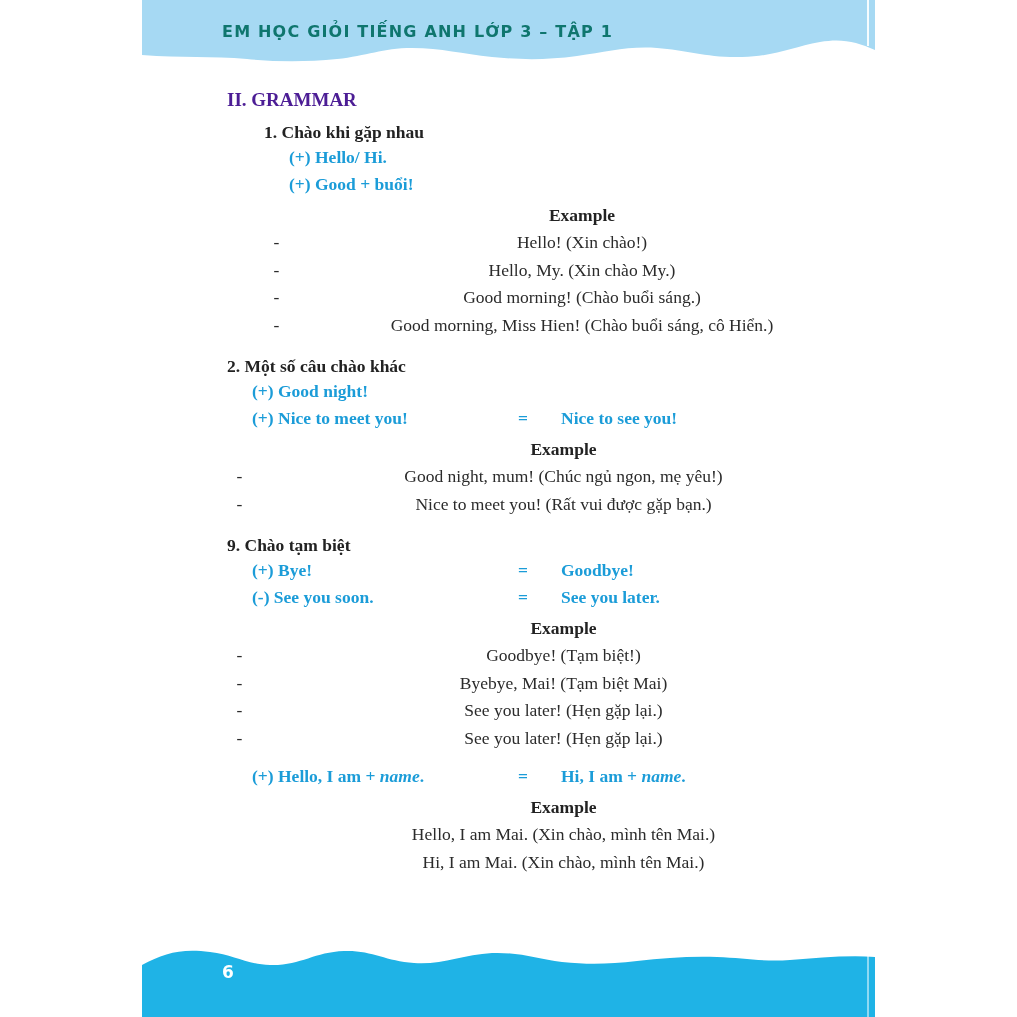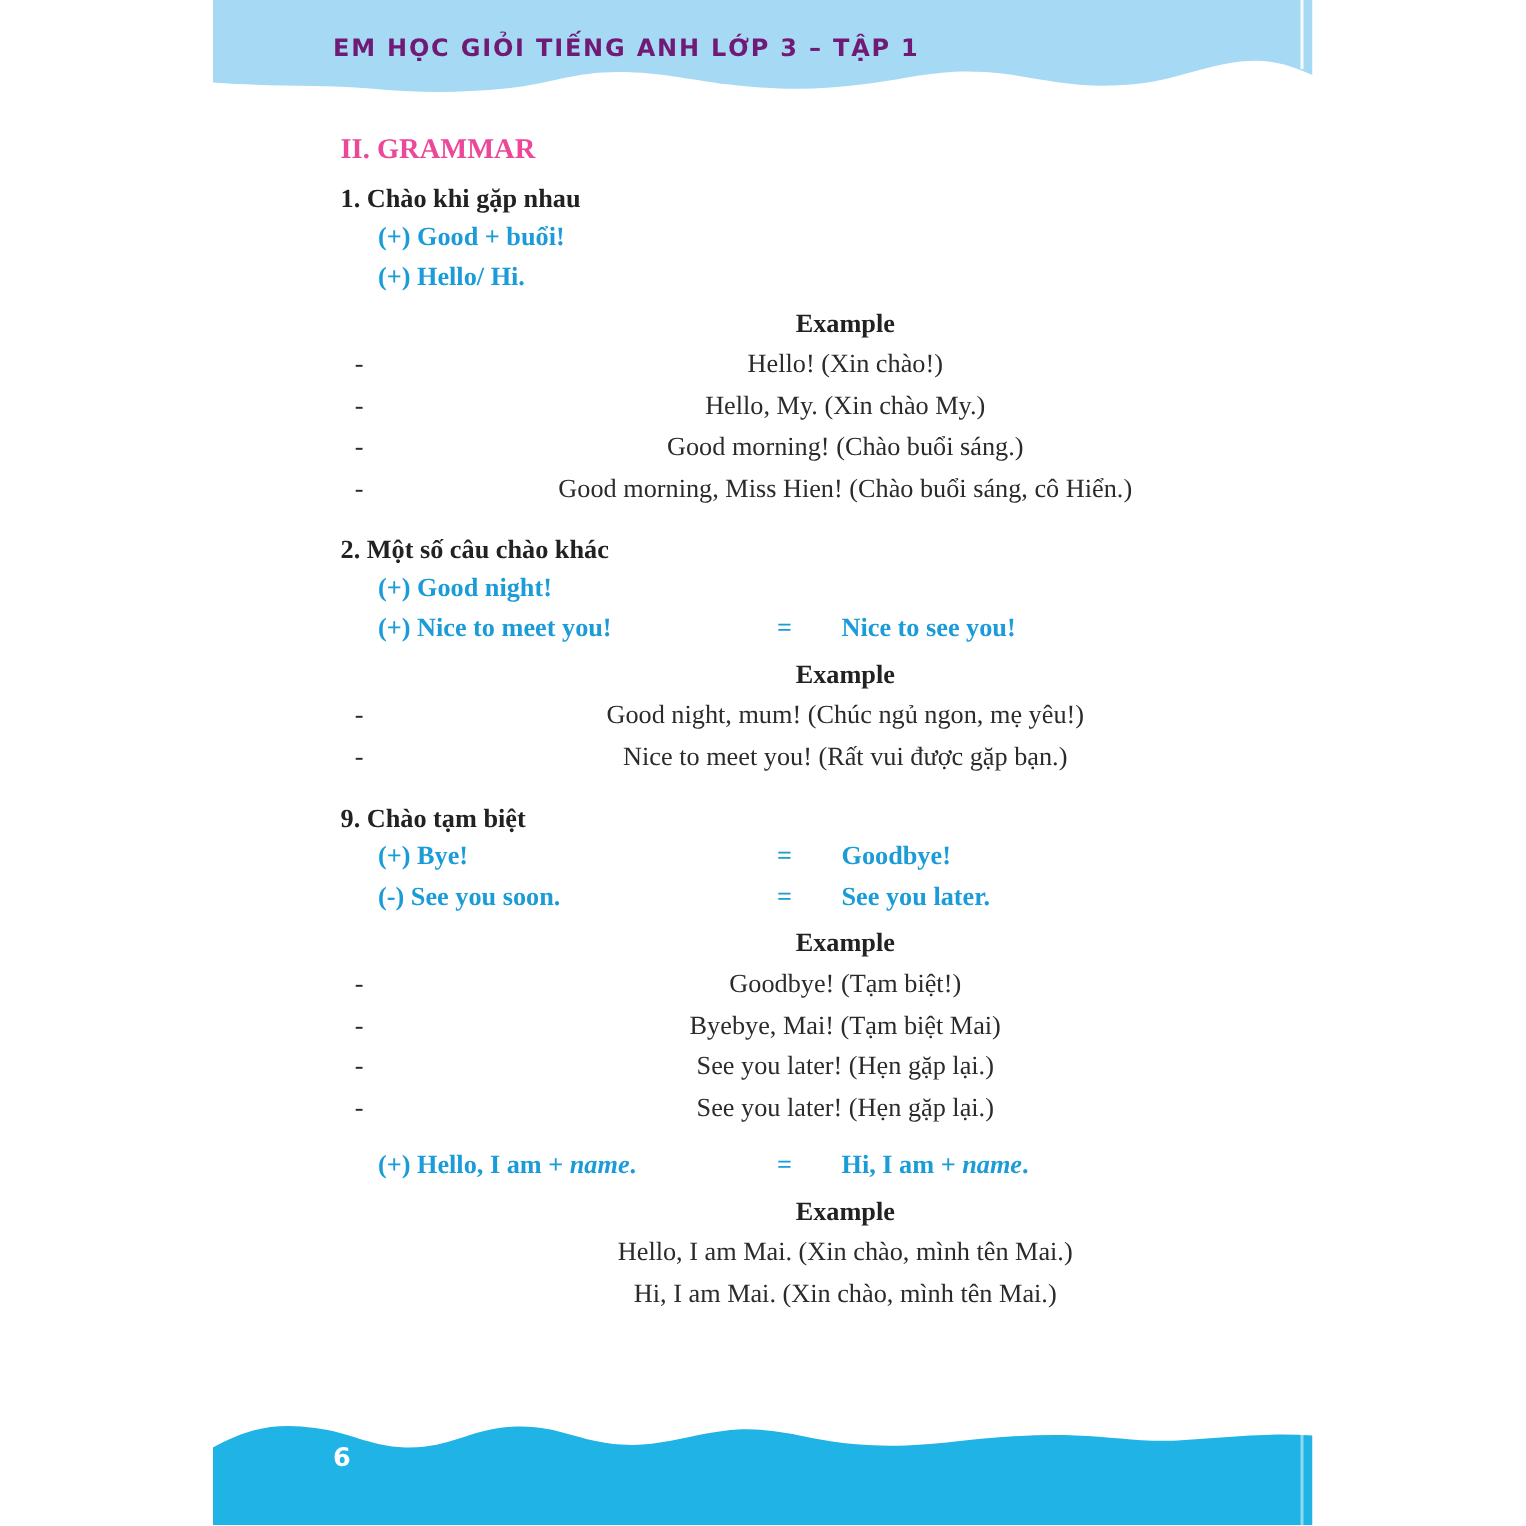"EM HỌC GIỎI TIẾNG ANH" .header-title { color: #701a75 -> #0f766e }
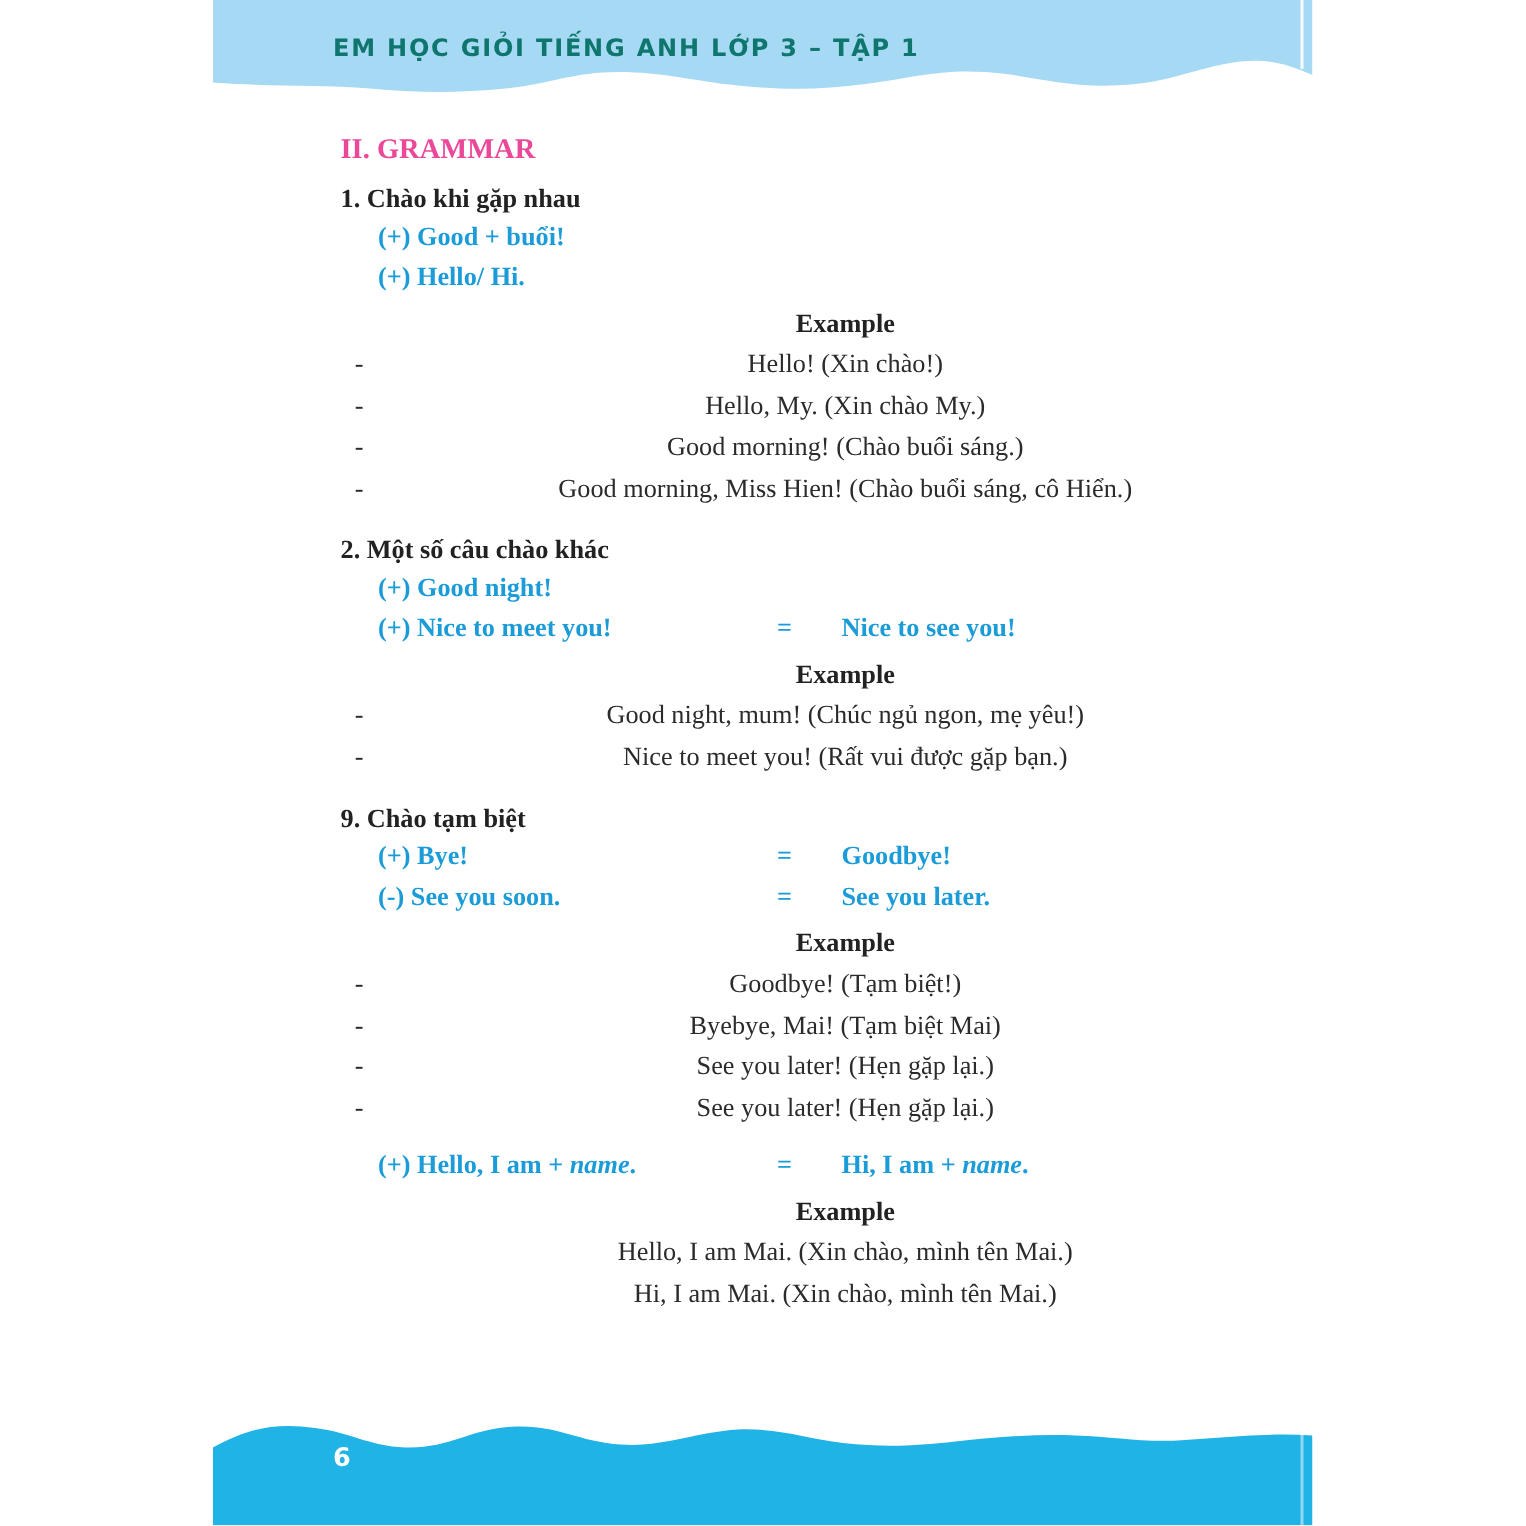"II. GRAMMAR" h1.grammar-heading { color: #ec4899 -> #4c1d95 }
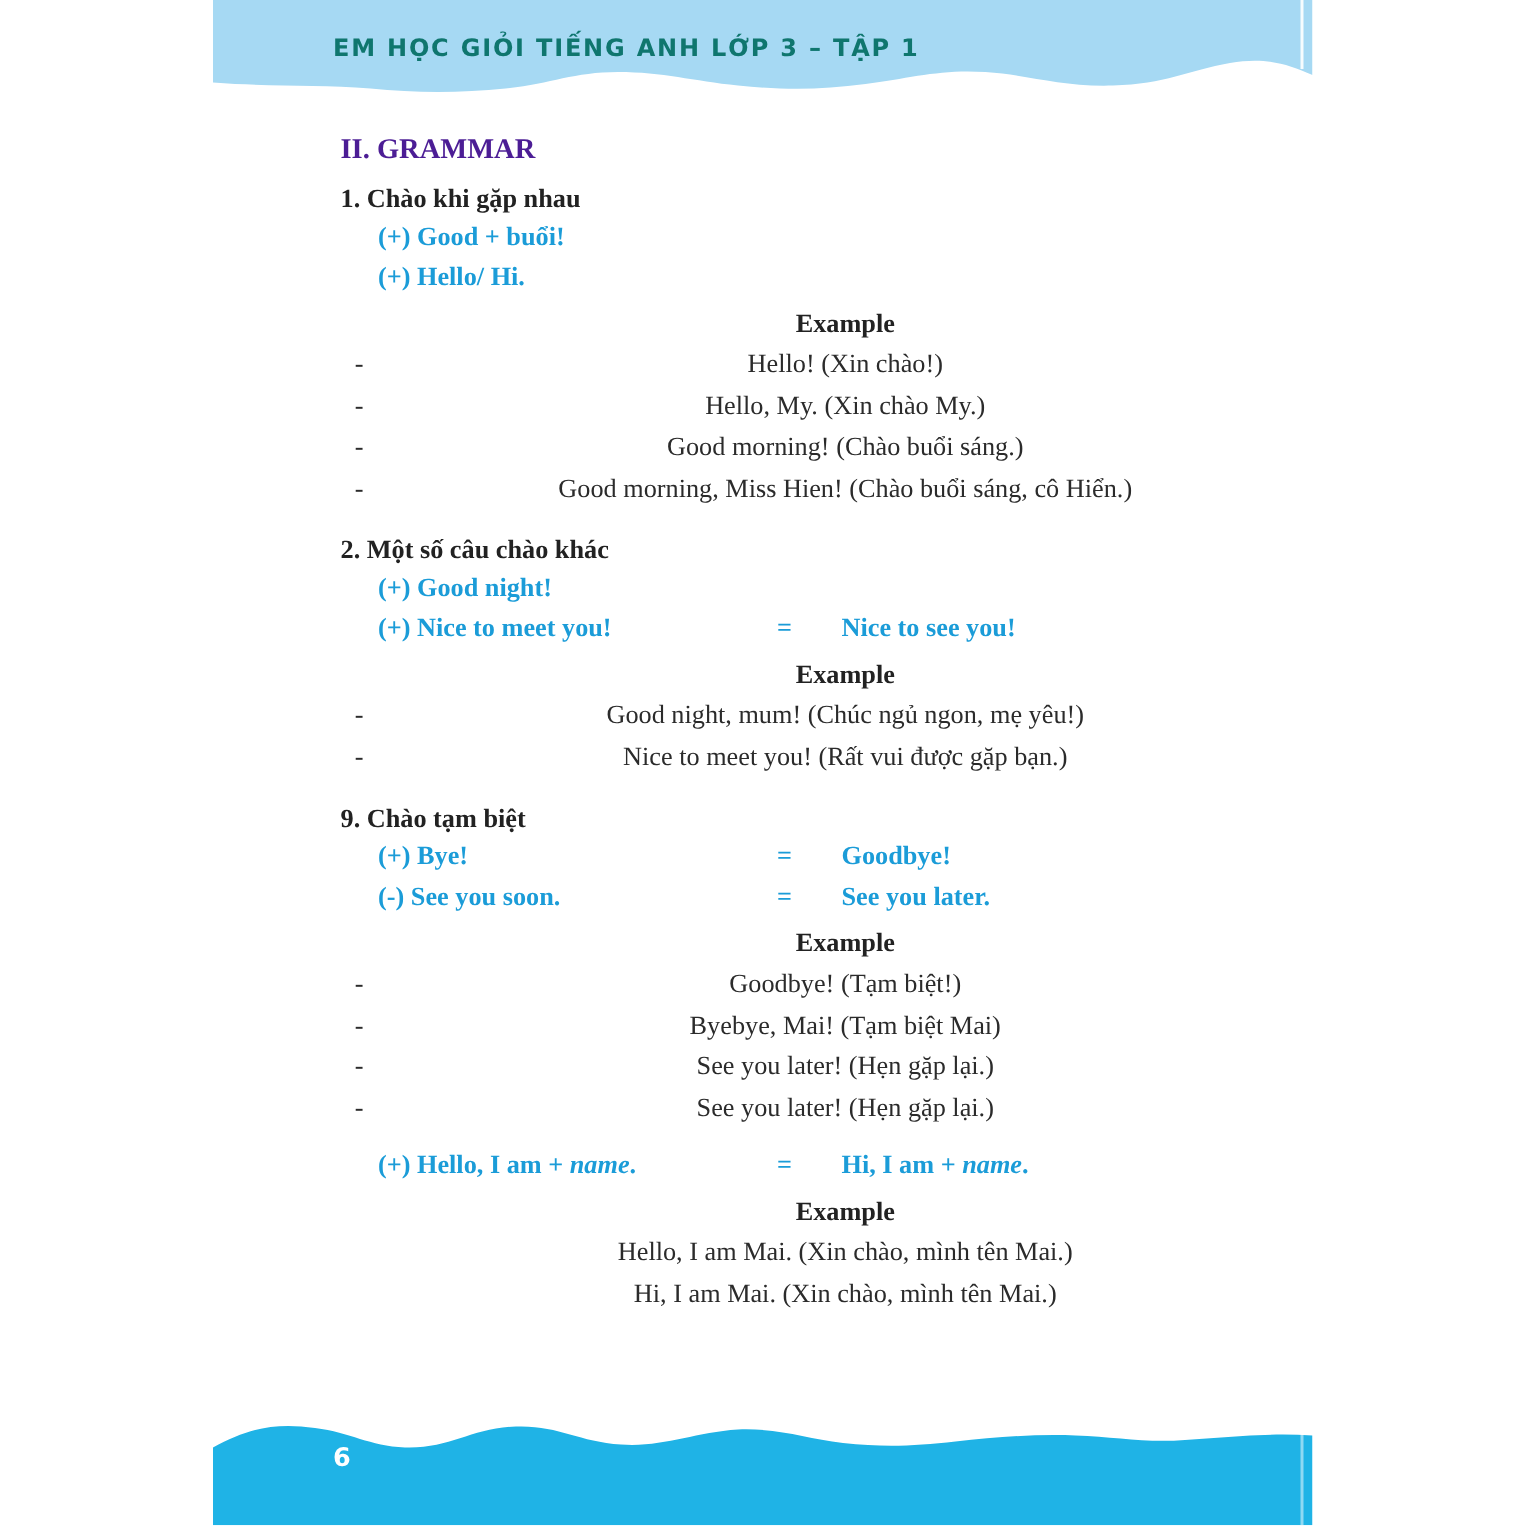"1. Chào khi gặp nhau" section.first { margin-left: none -> 37px }
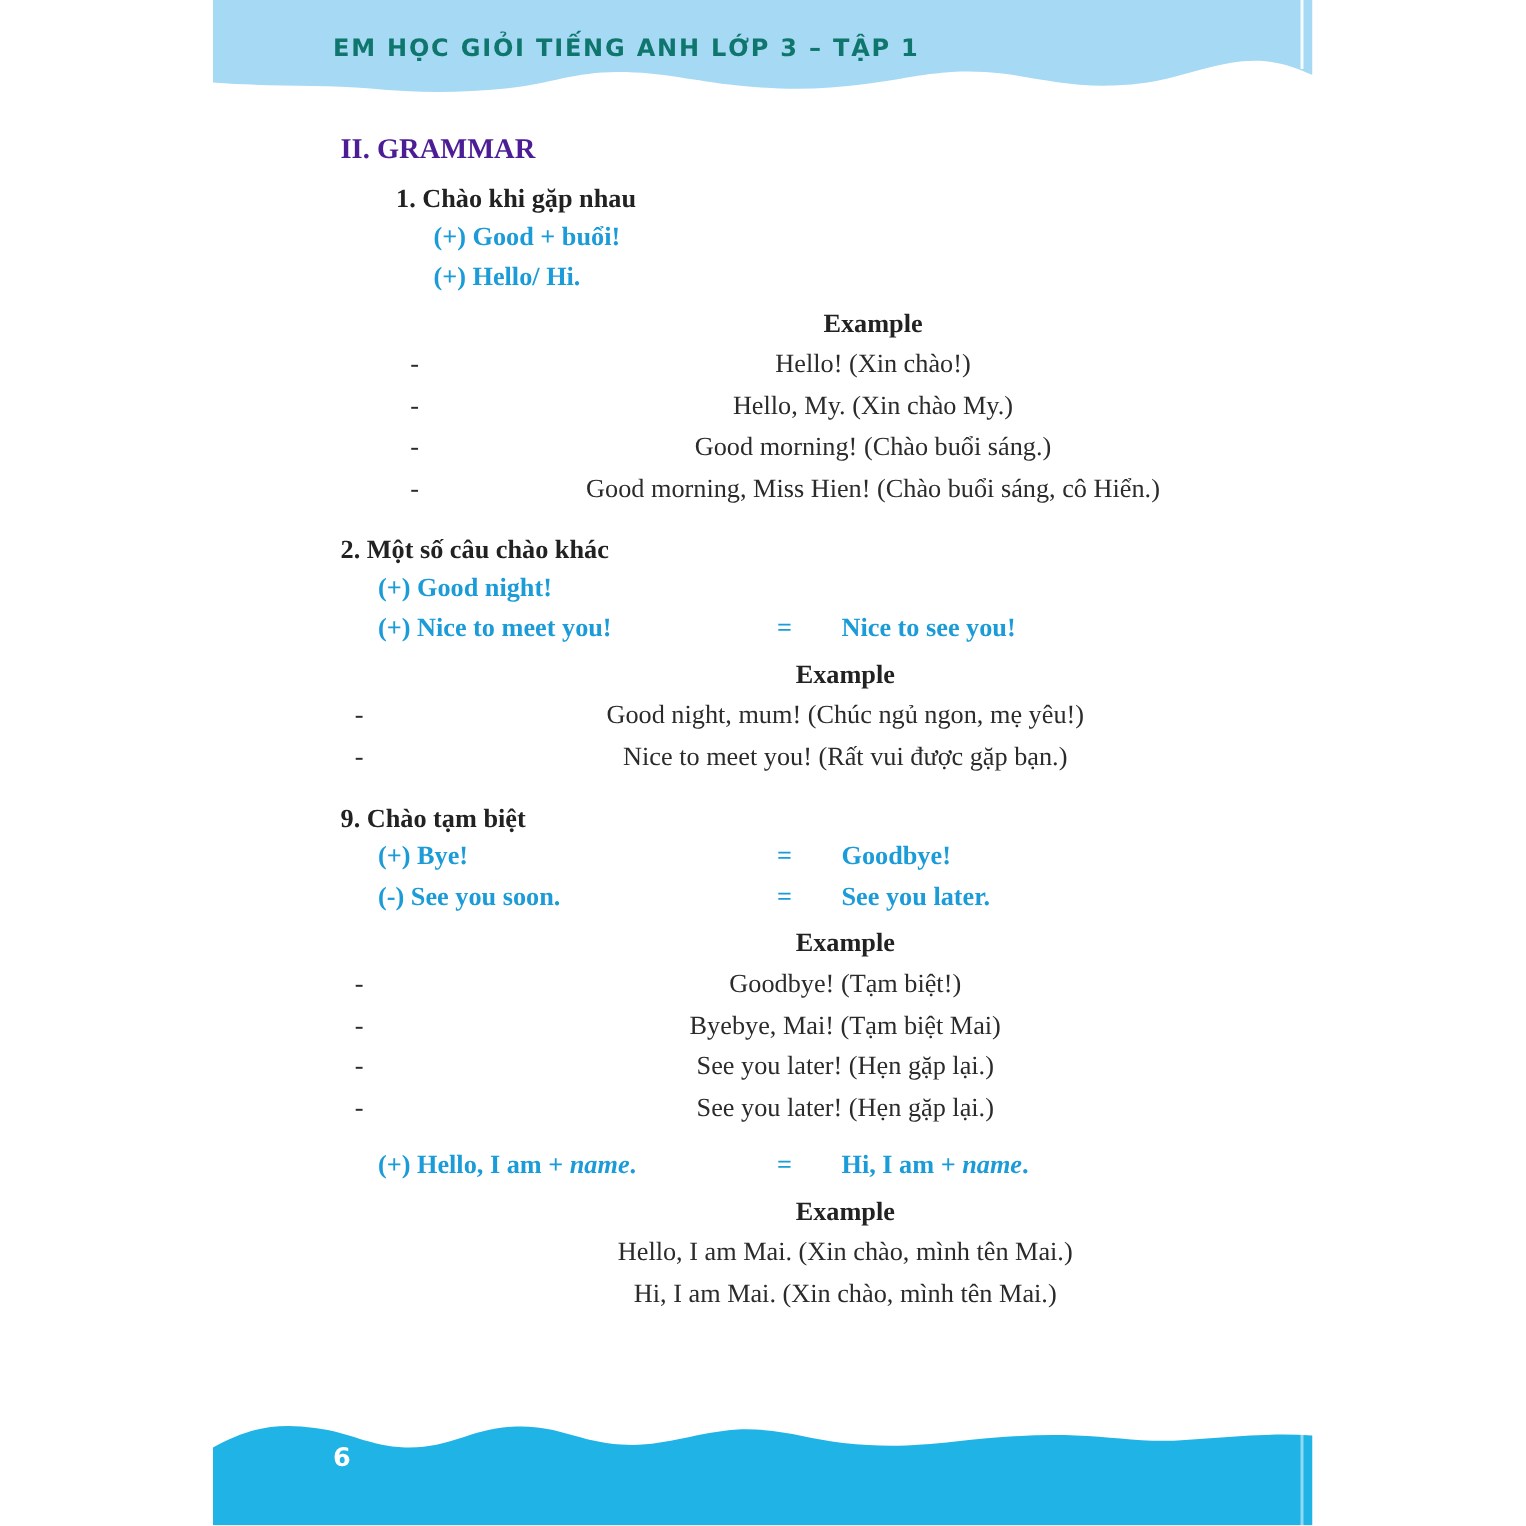"(+) Good + buổi!" div.frow { order: before "(+) Hello/ Hi." -> after "(+) Hello/ Hi." }
